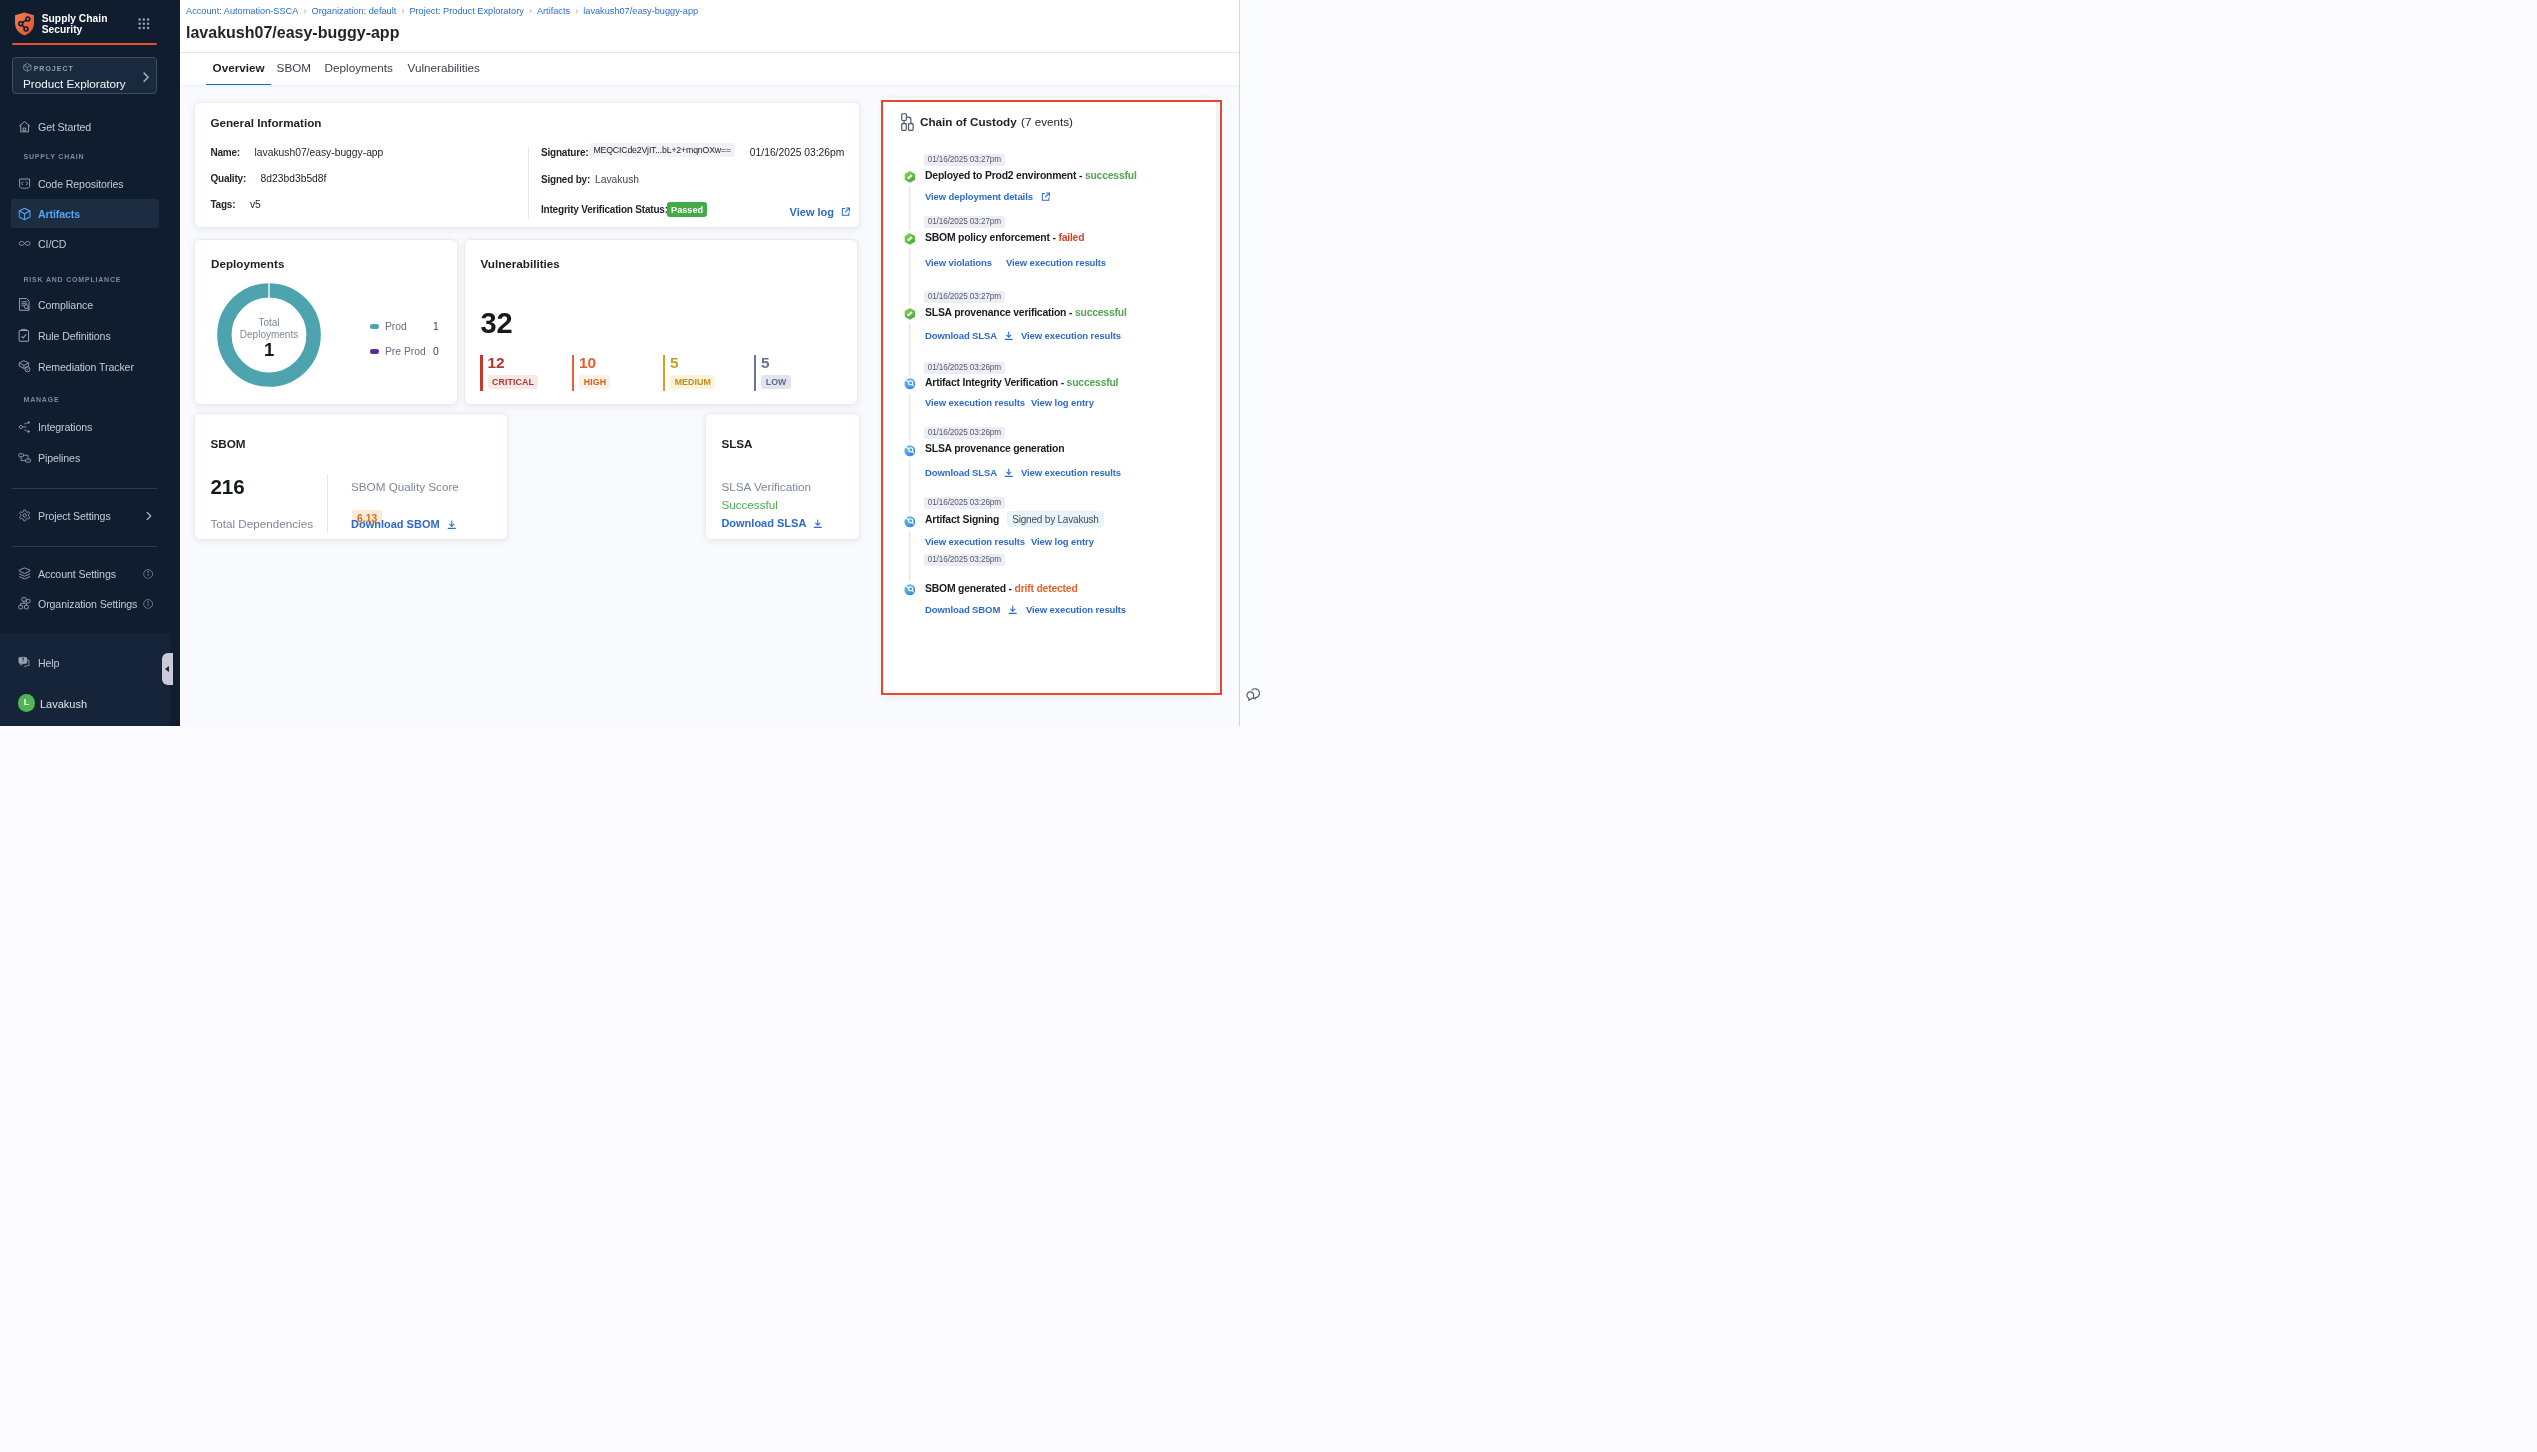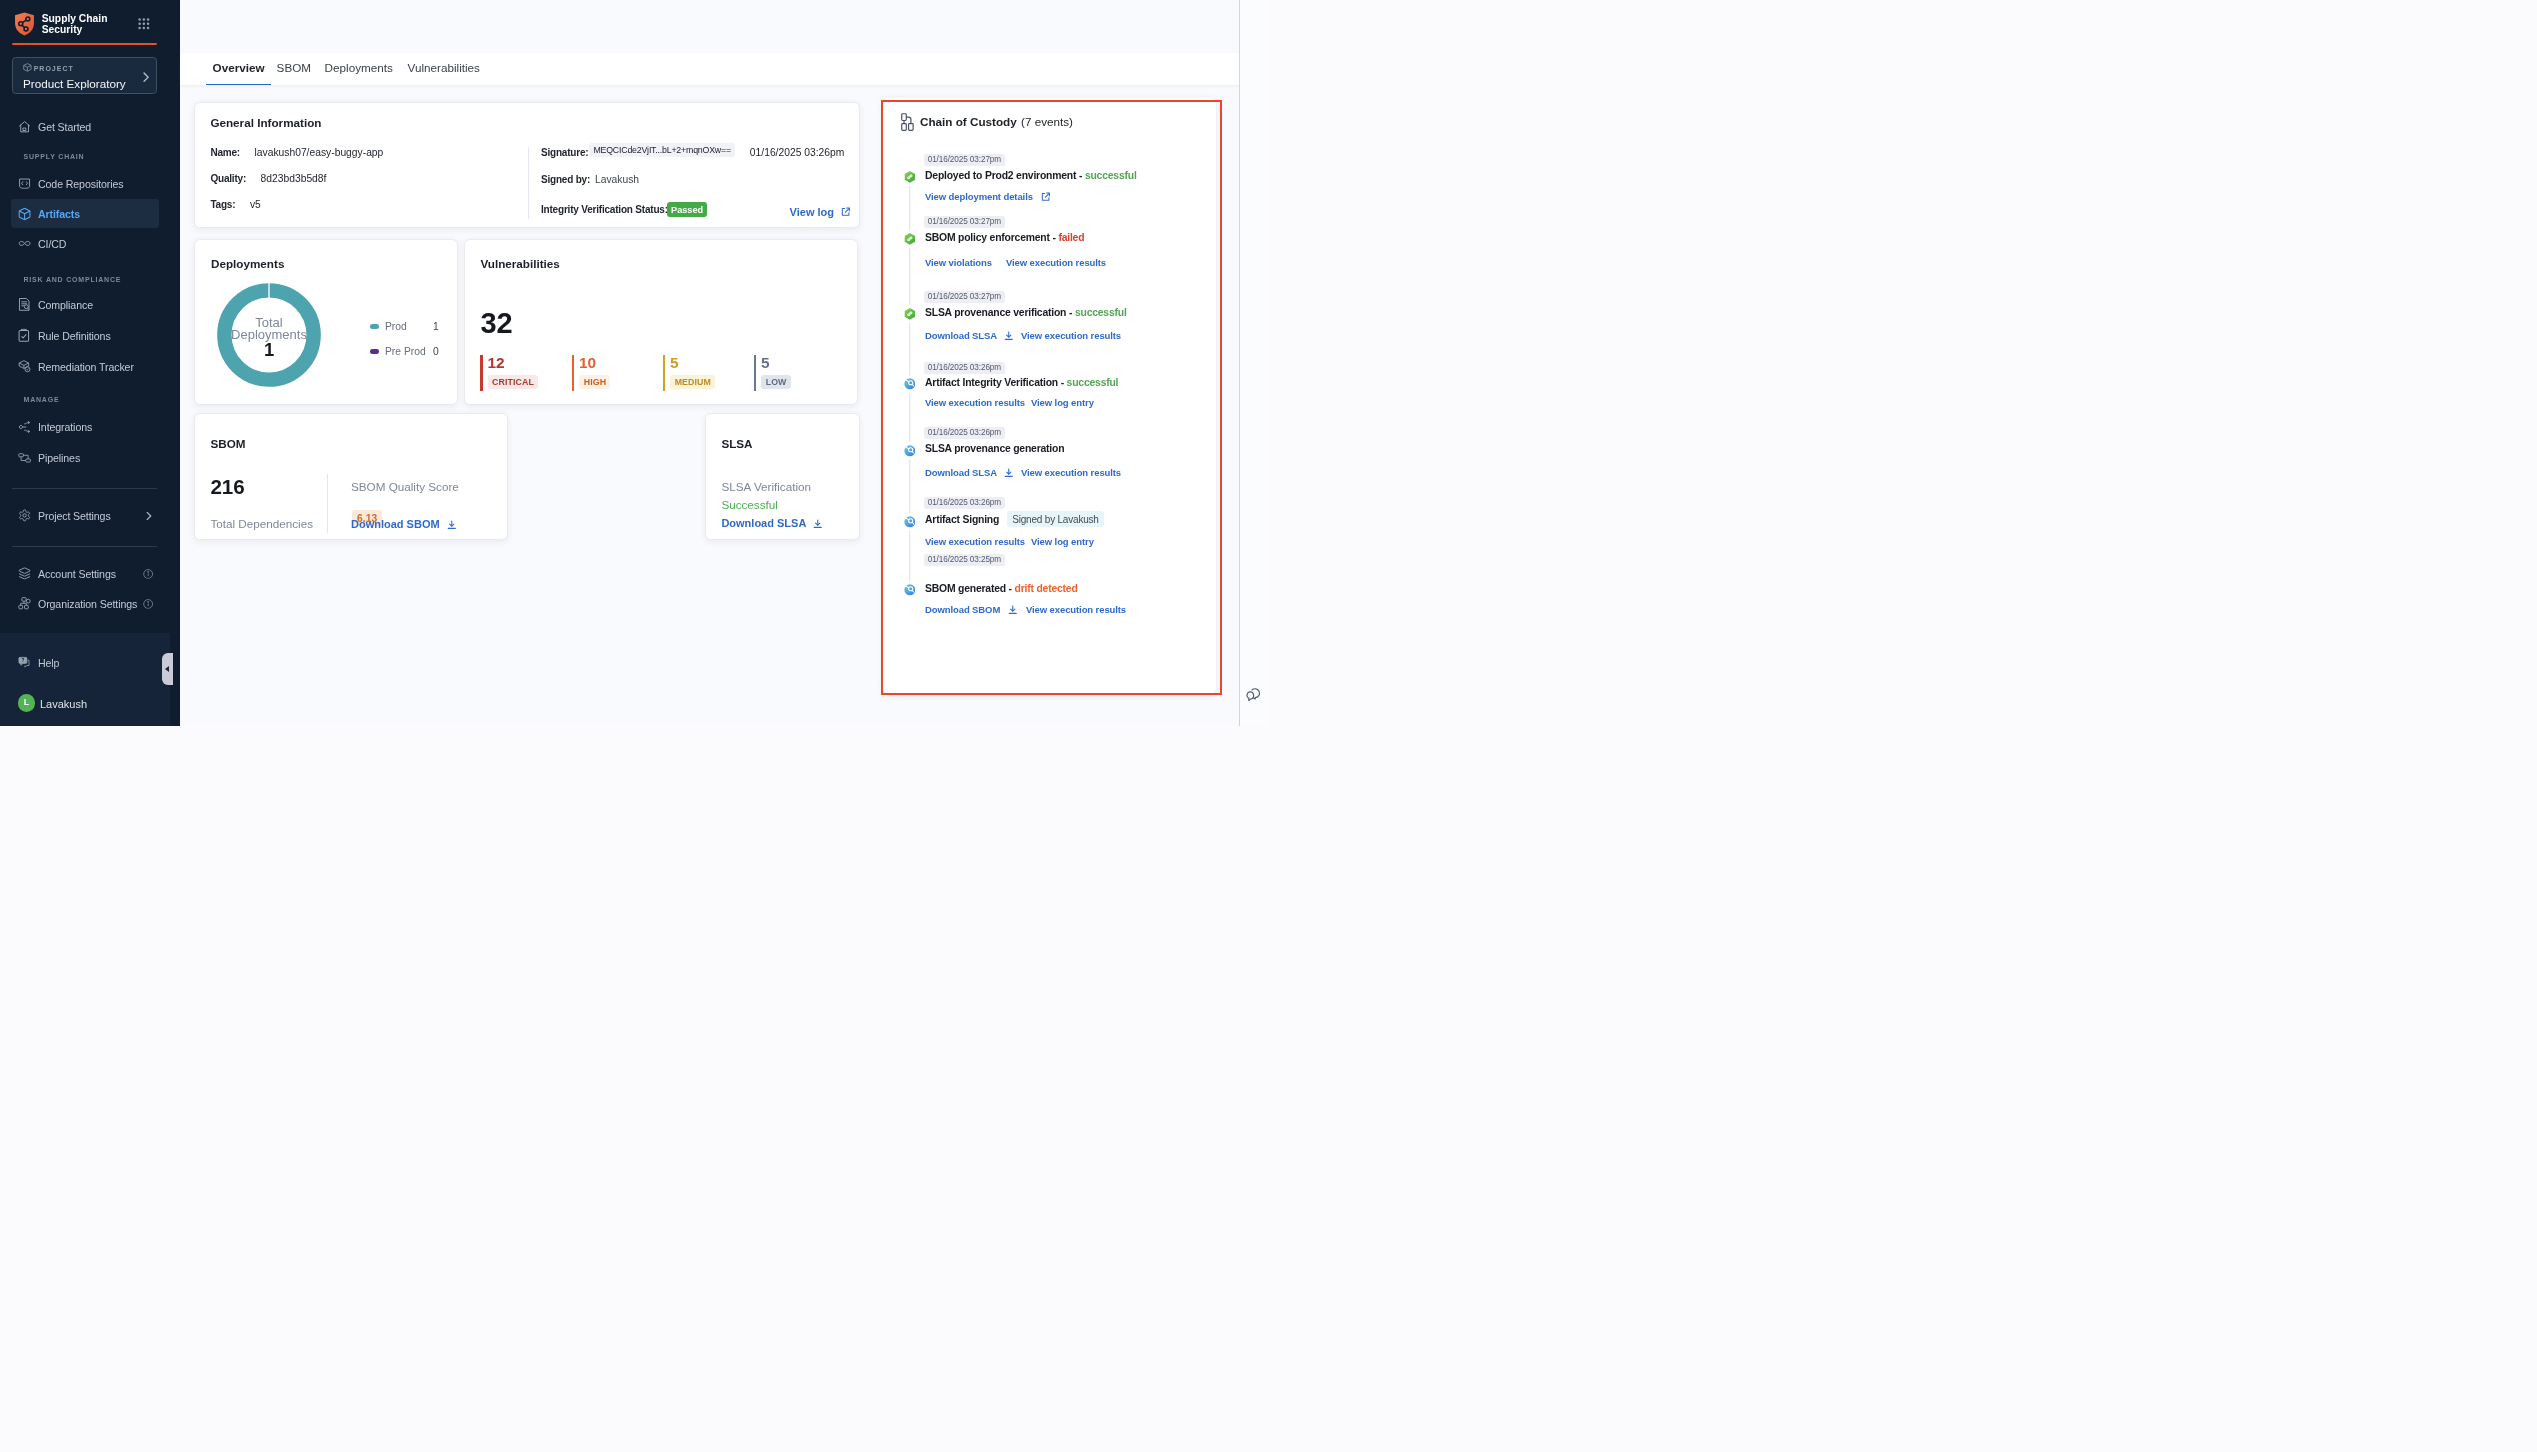"Account: Automation-SSCA › Organization:" div.hdr { html: none -> <div> <div>Account: Automation-SSCA<span>›</span>Organization: default<span>›</span>Project: Product Exploratory<span>›</span>Artifacts<span>›</span>lavakush07/easy-buggy-app</div> <div>lavakush07/easy-buggy-app</div> </div> }
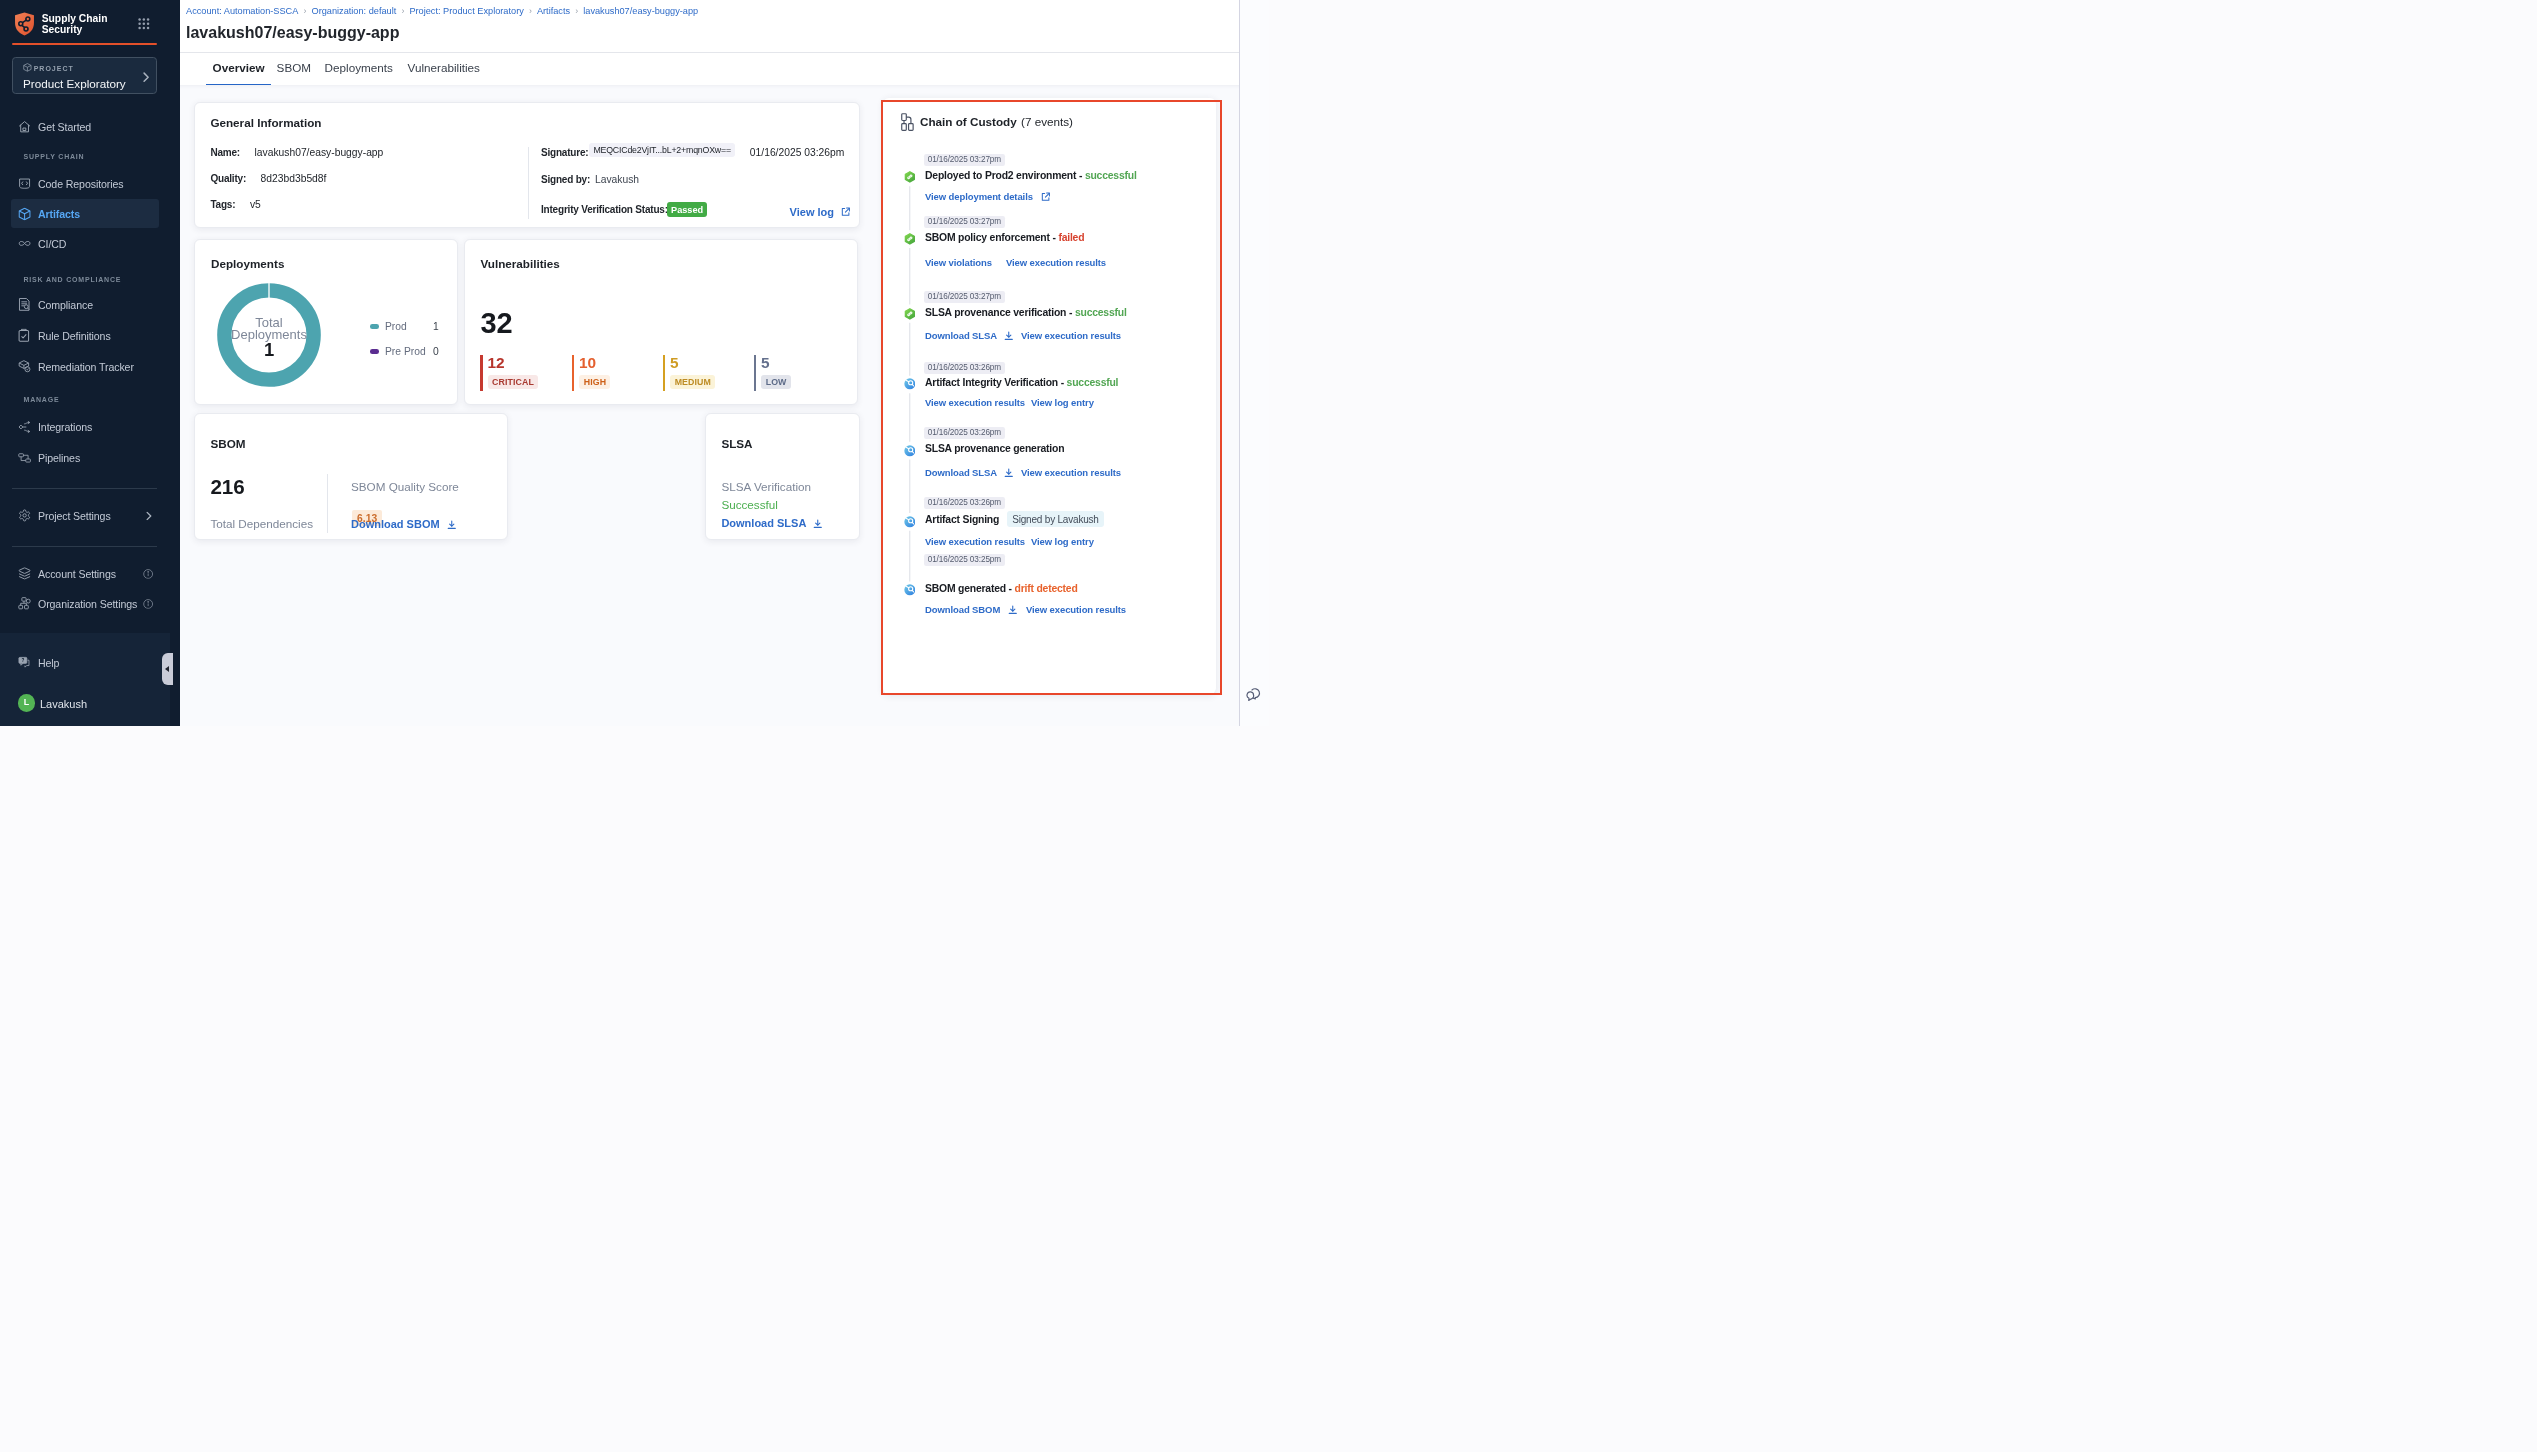"Total" .donut-c { font-size: 13px -> 10px }
